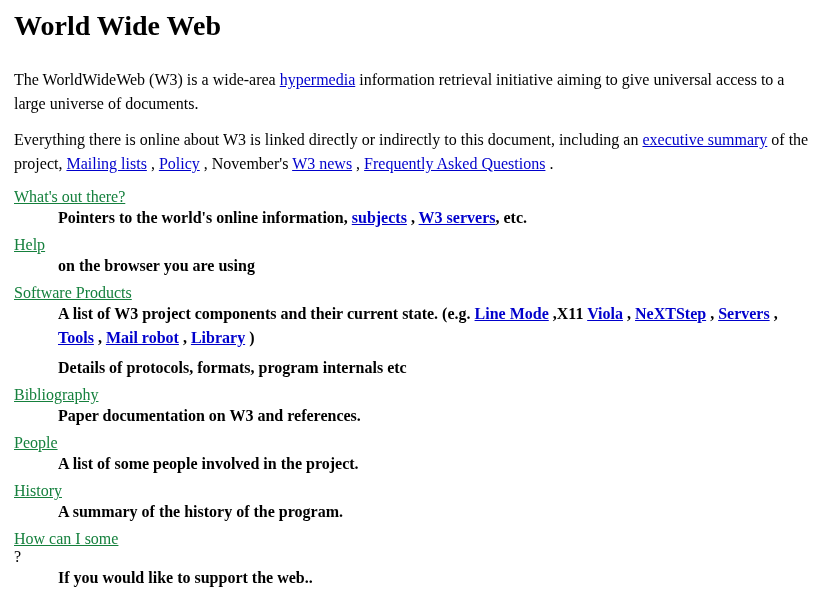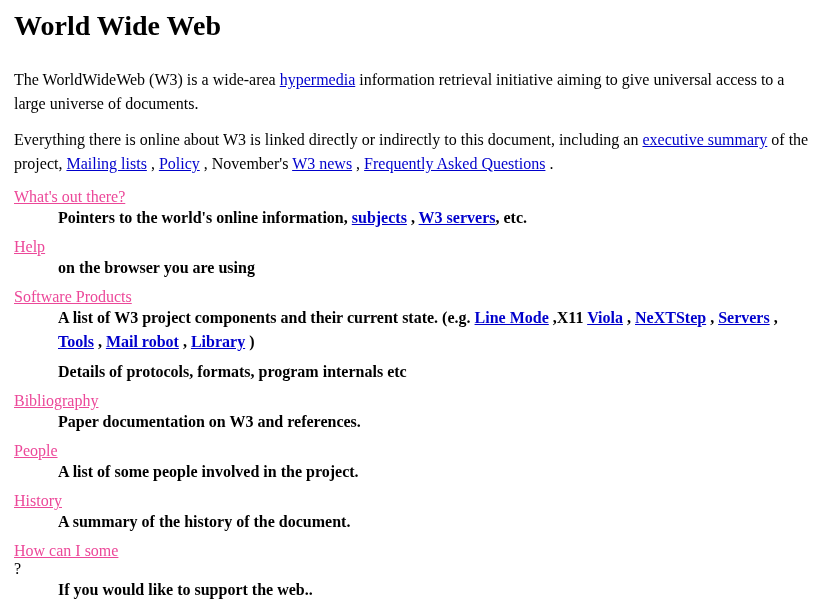"hypermedia" a { margin-top: 8px -> none }
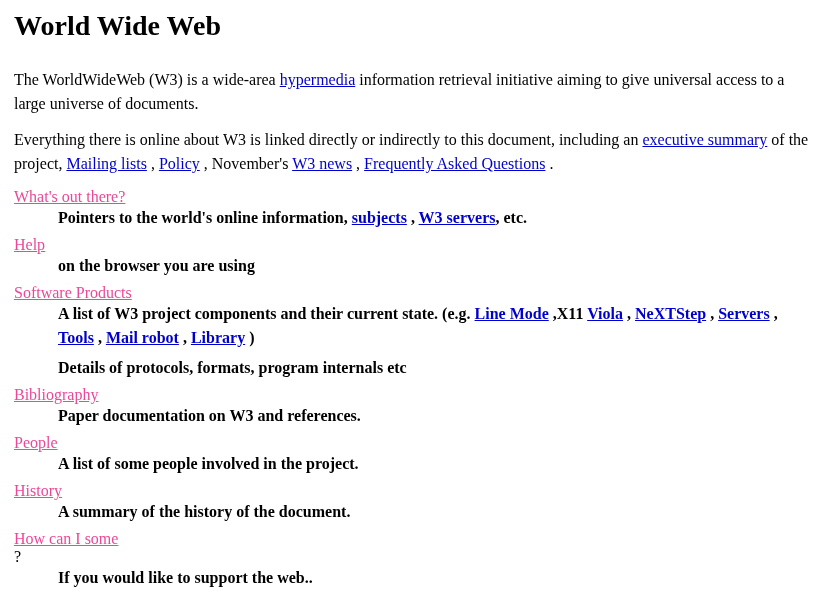"What's out there?" .section-link { color: #ec4899 -> #15803d }
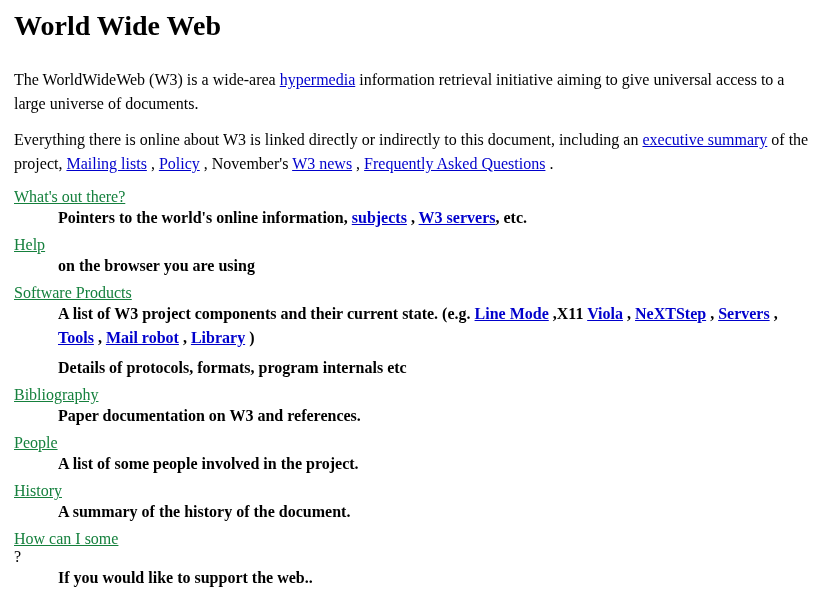"A summary of the history" span.section-desc { text: document -> program }
